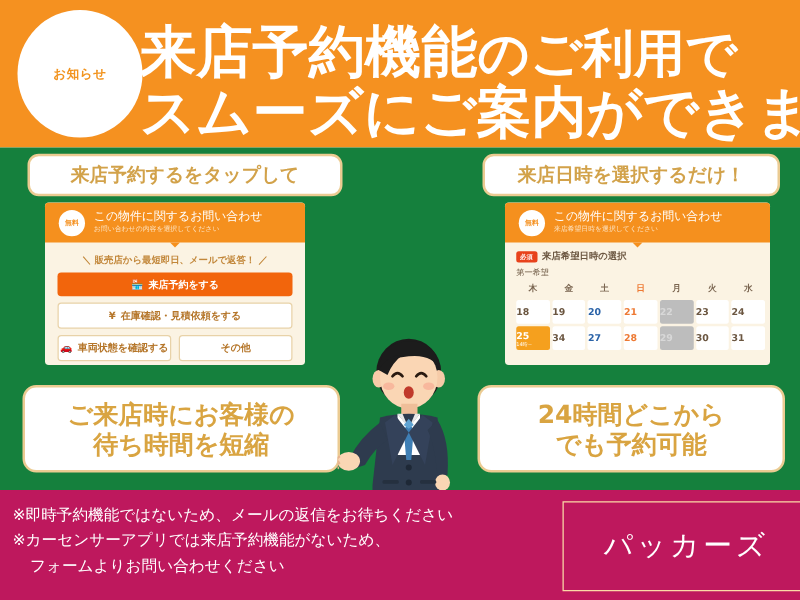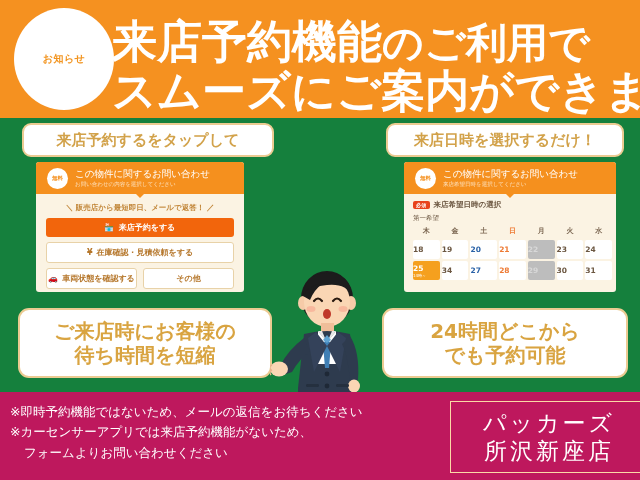"所沢新座店" div.logo-l { html: <div>所沢新座店</div> -> none }
